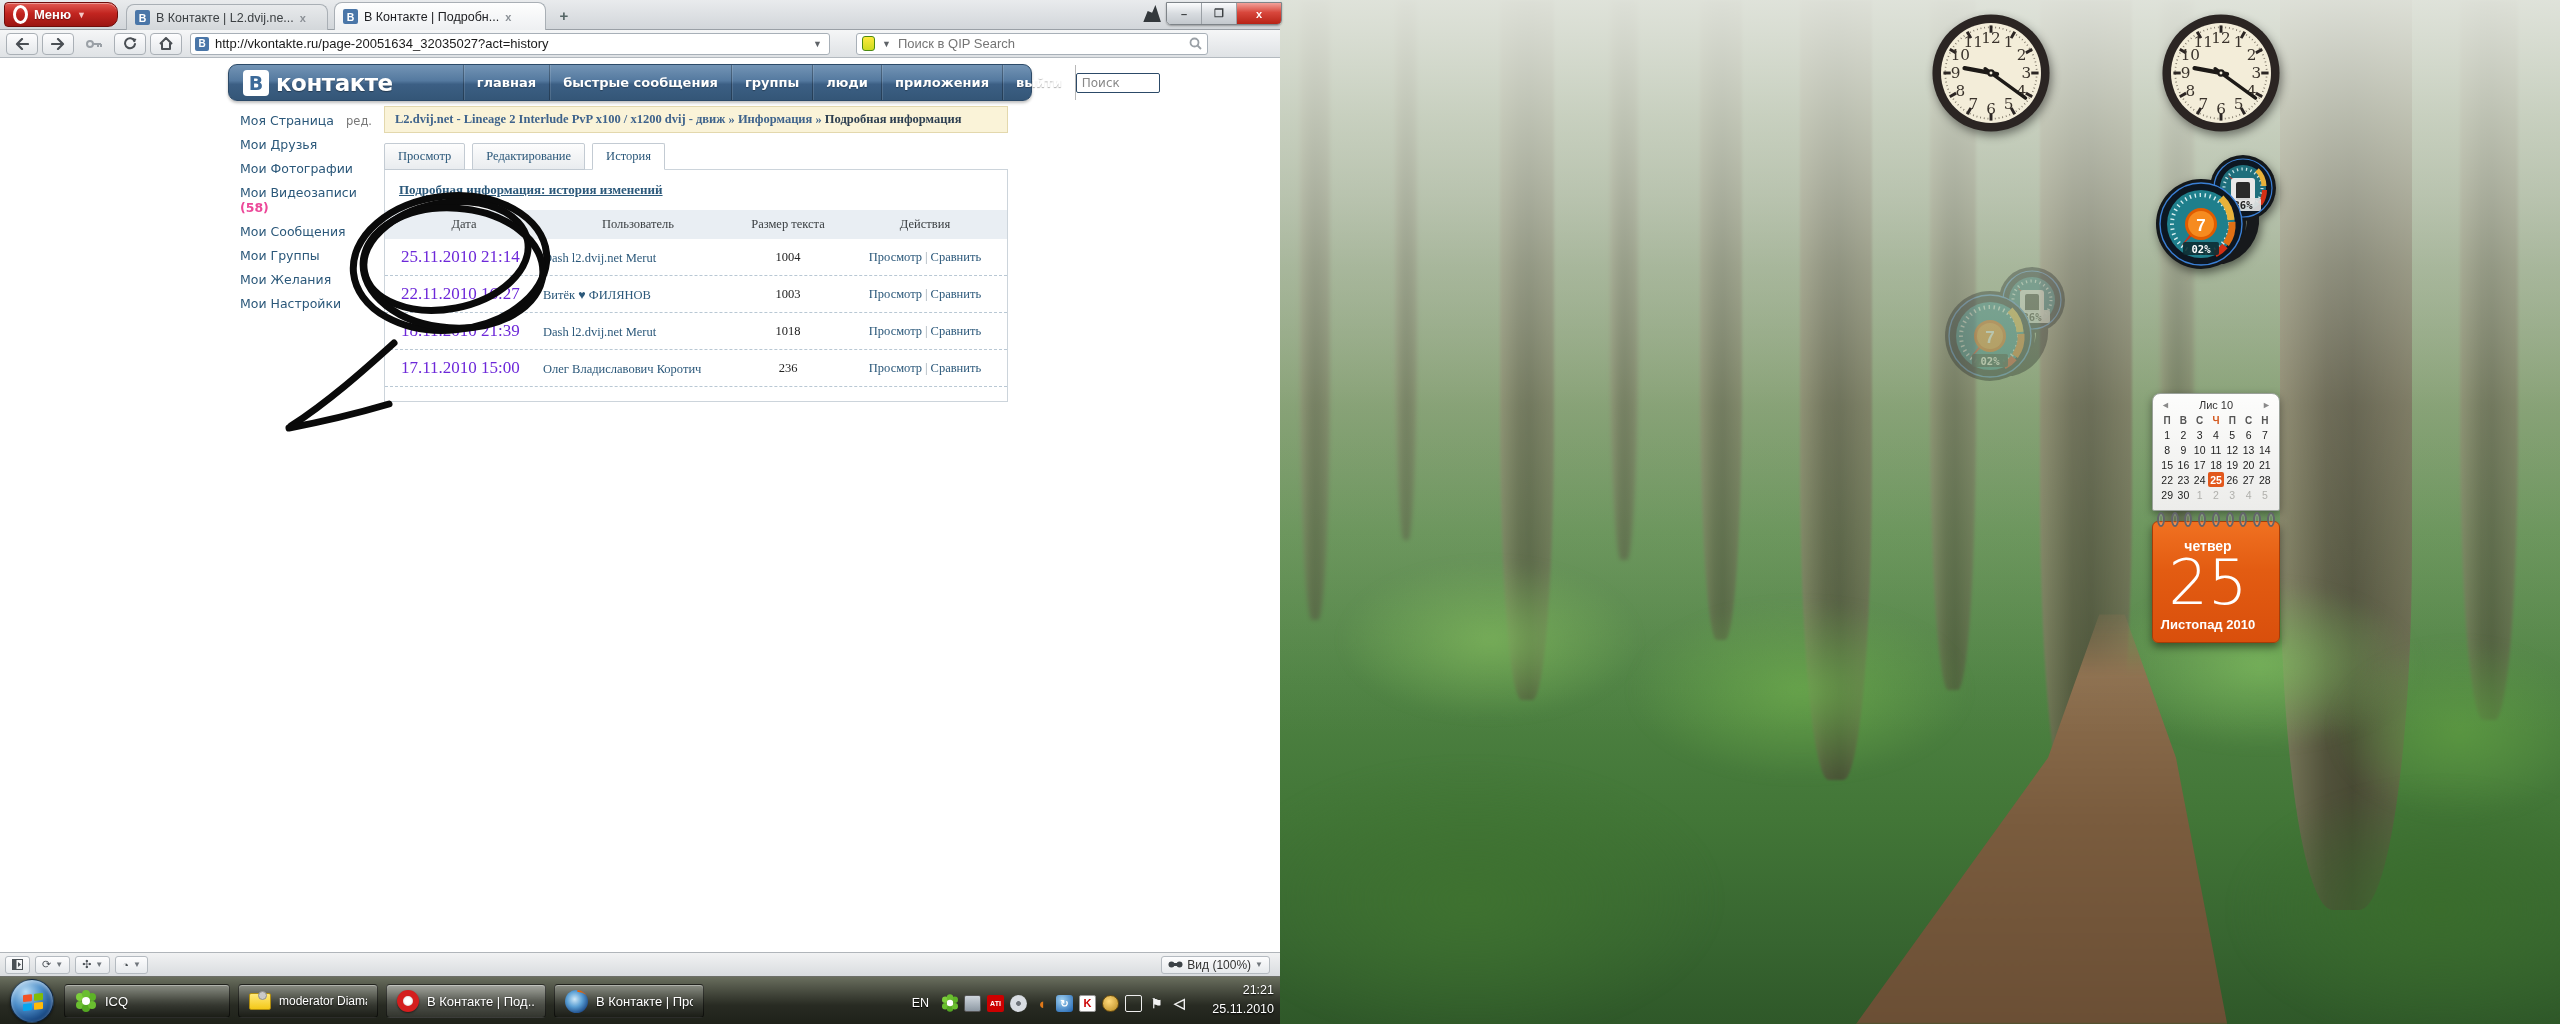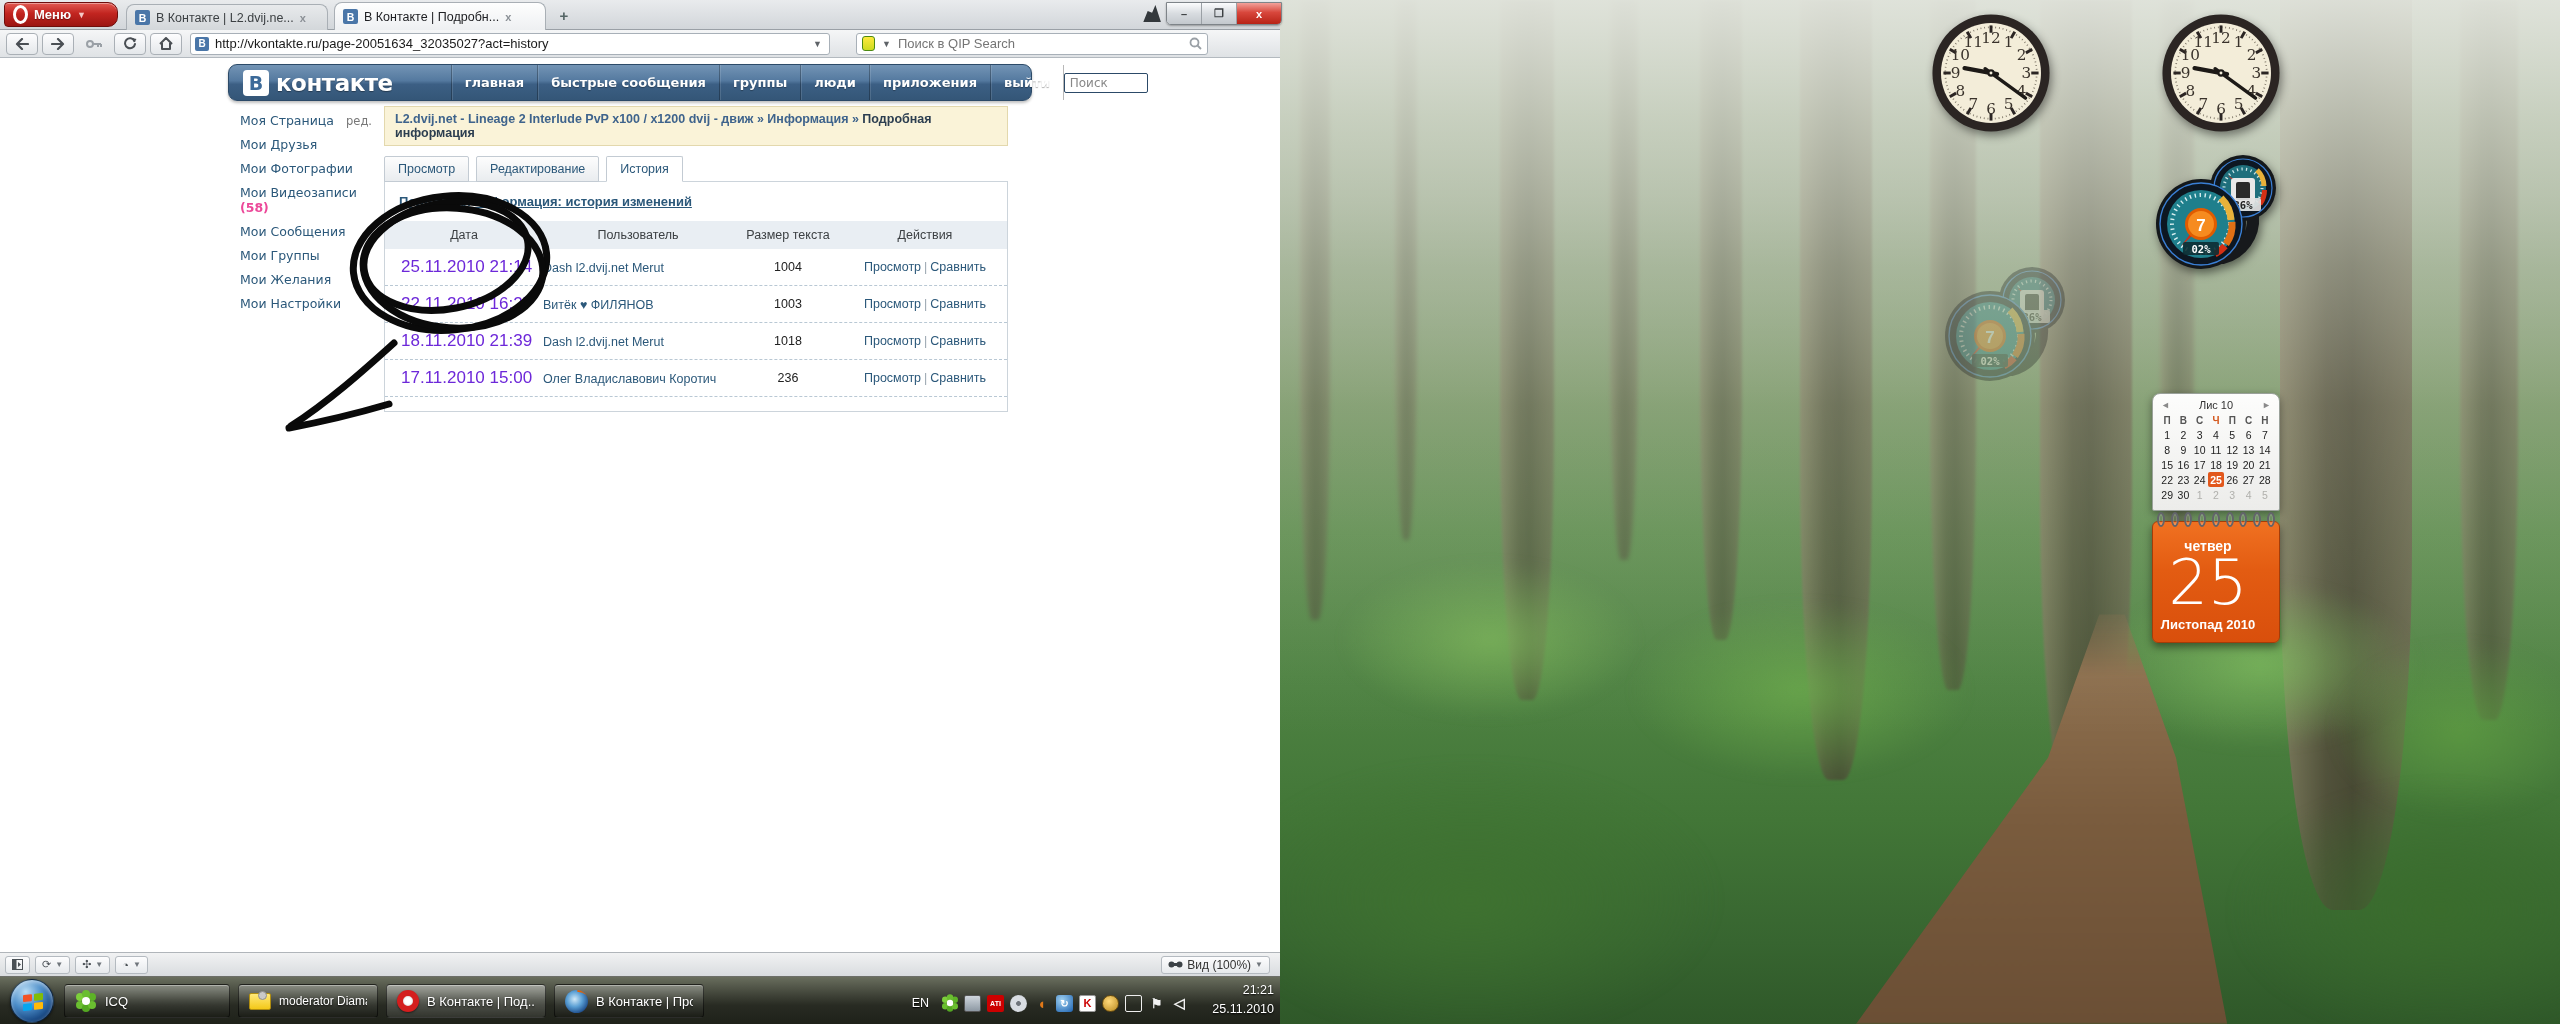"главная" .vk-nav { margin-left: 44px -> 56px }
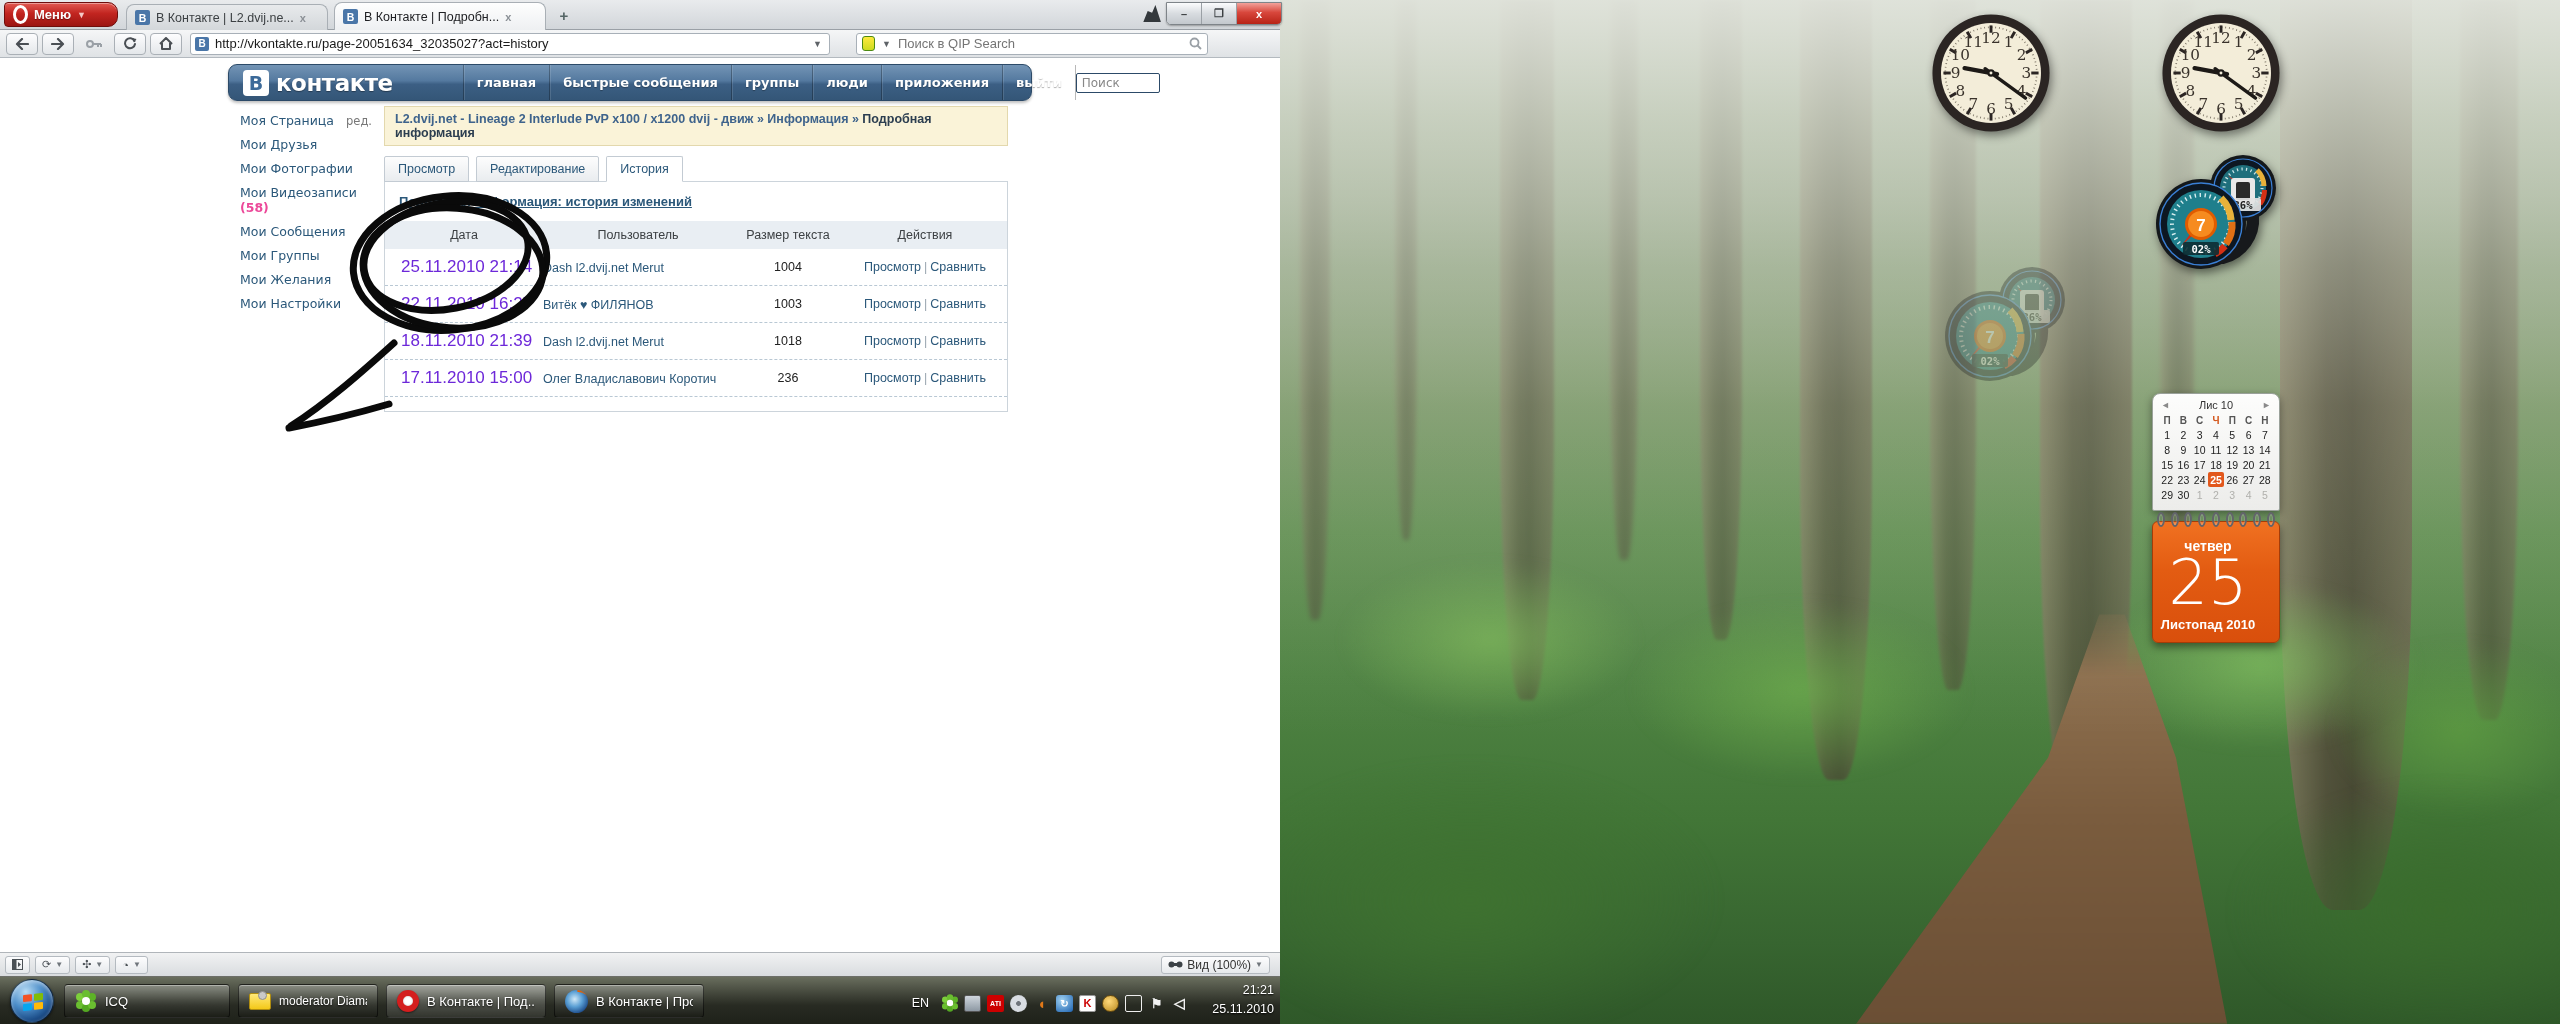"L2.dvij.net - Lineage 2 Interlude" .vk-main { font-family: Liberation Sans, sans-serif -> Liberation Serif, serif }
